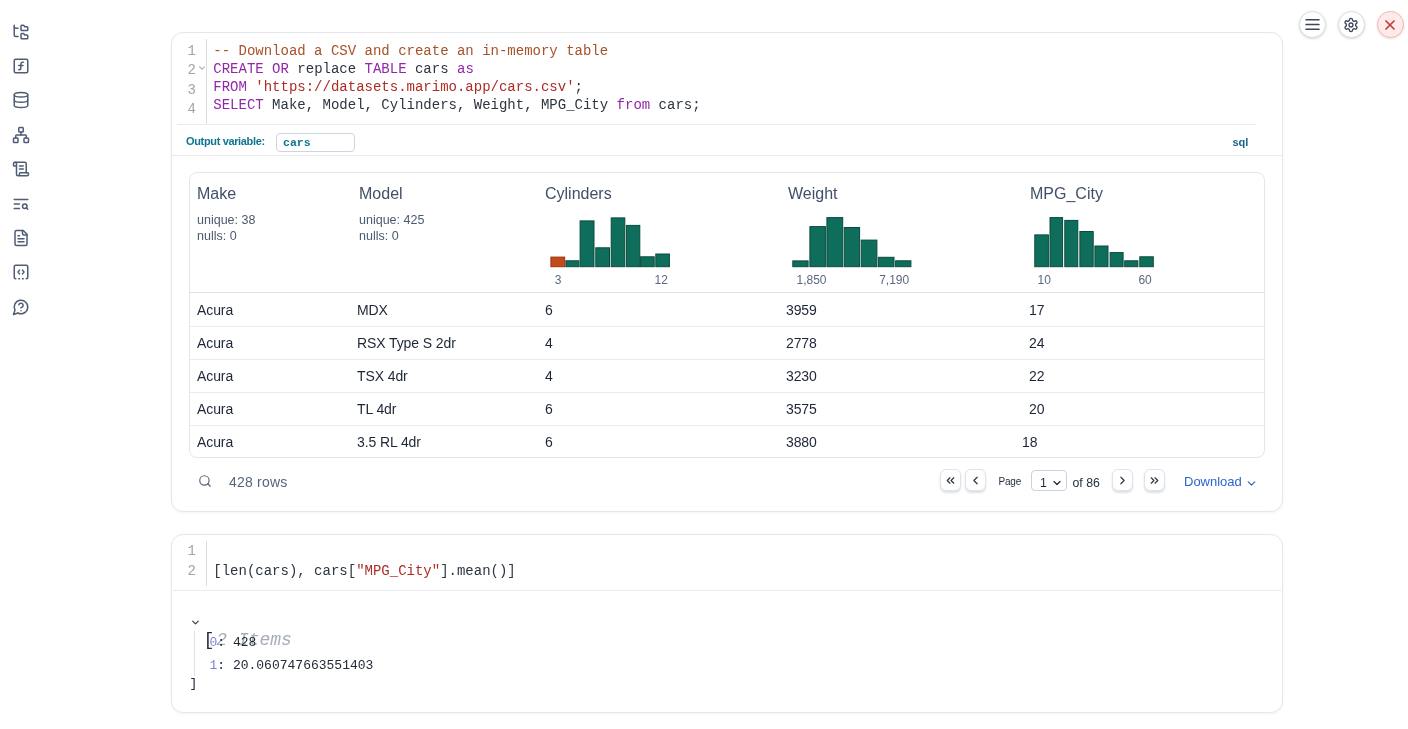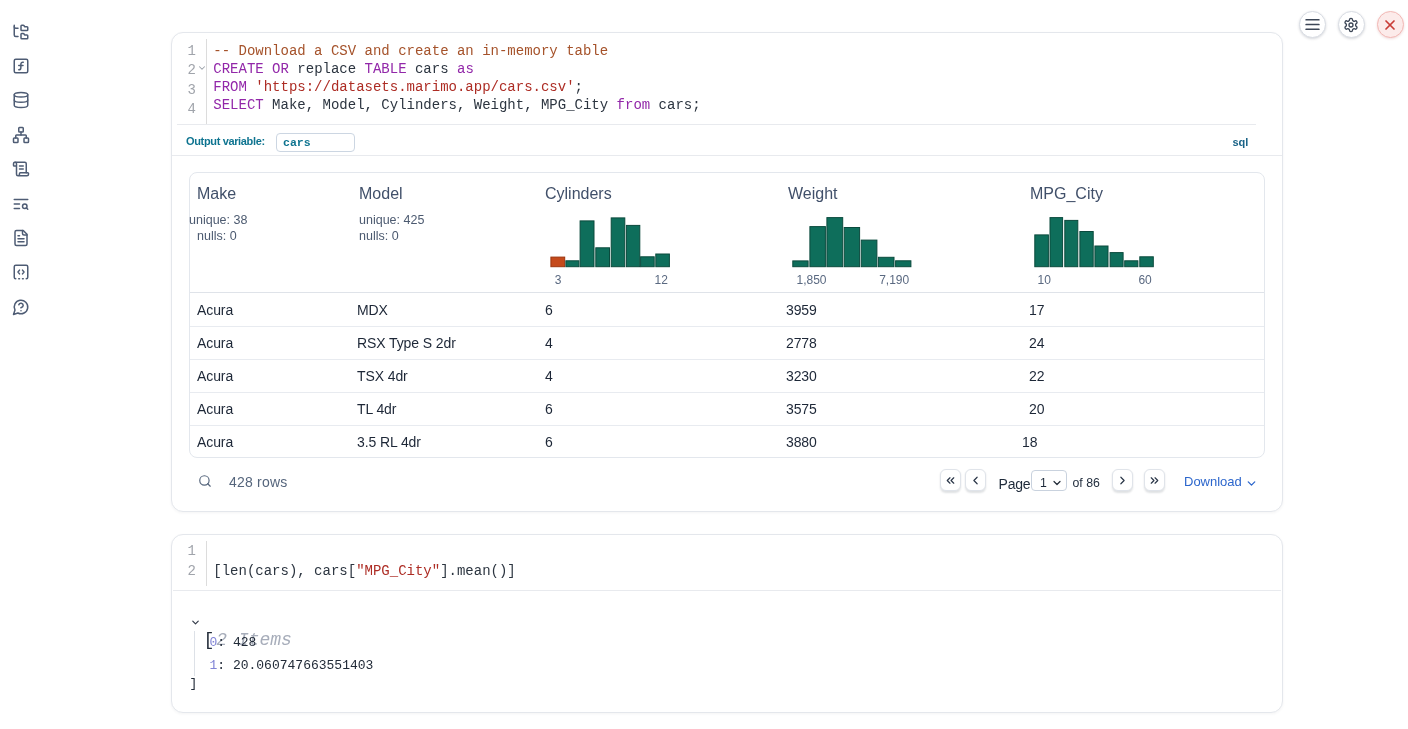"unique: 38" div.hsum { left: 189px -> 197px }
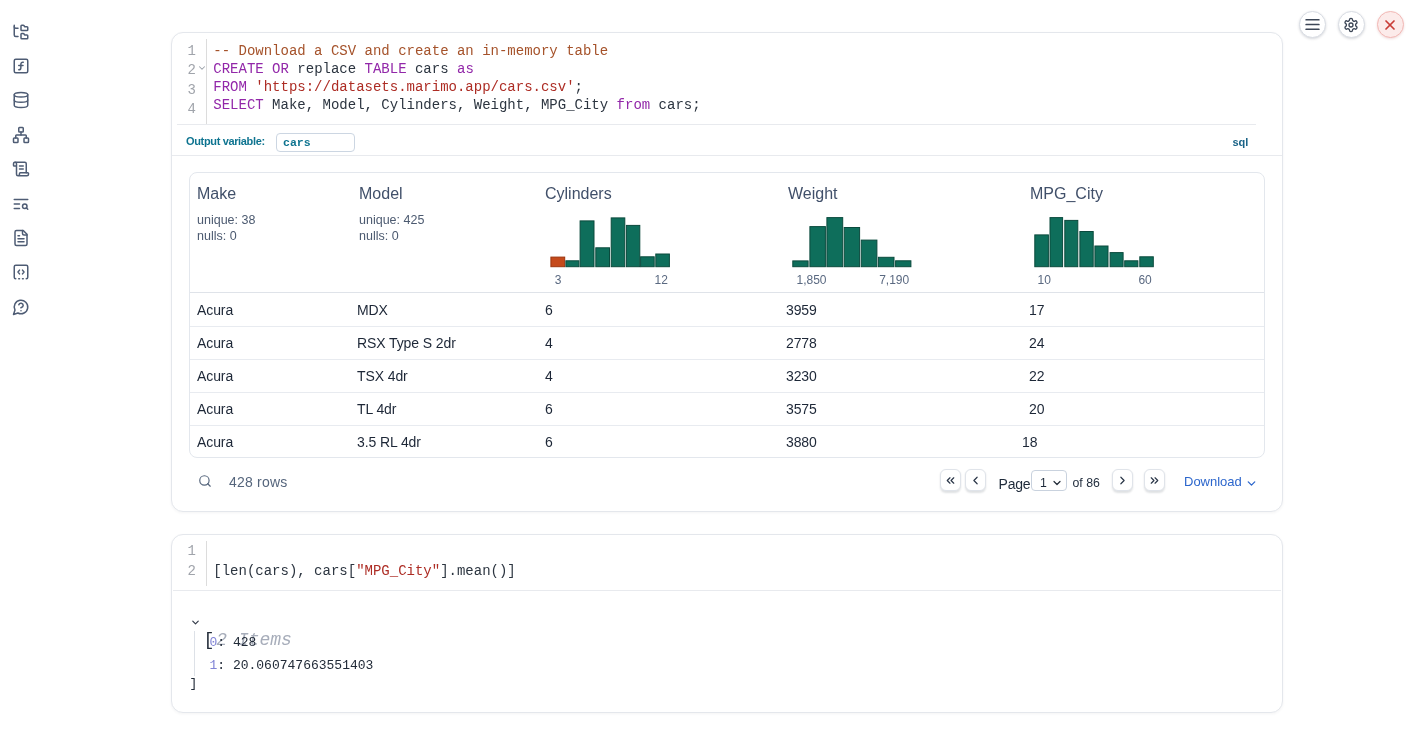"Page" div.abs { font-size: 14px -> 10px }
